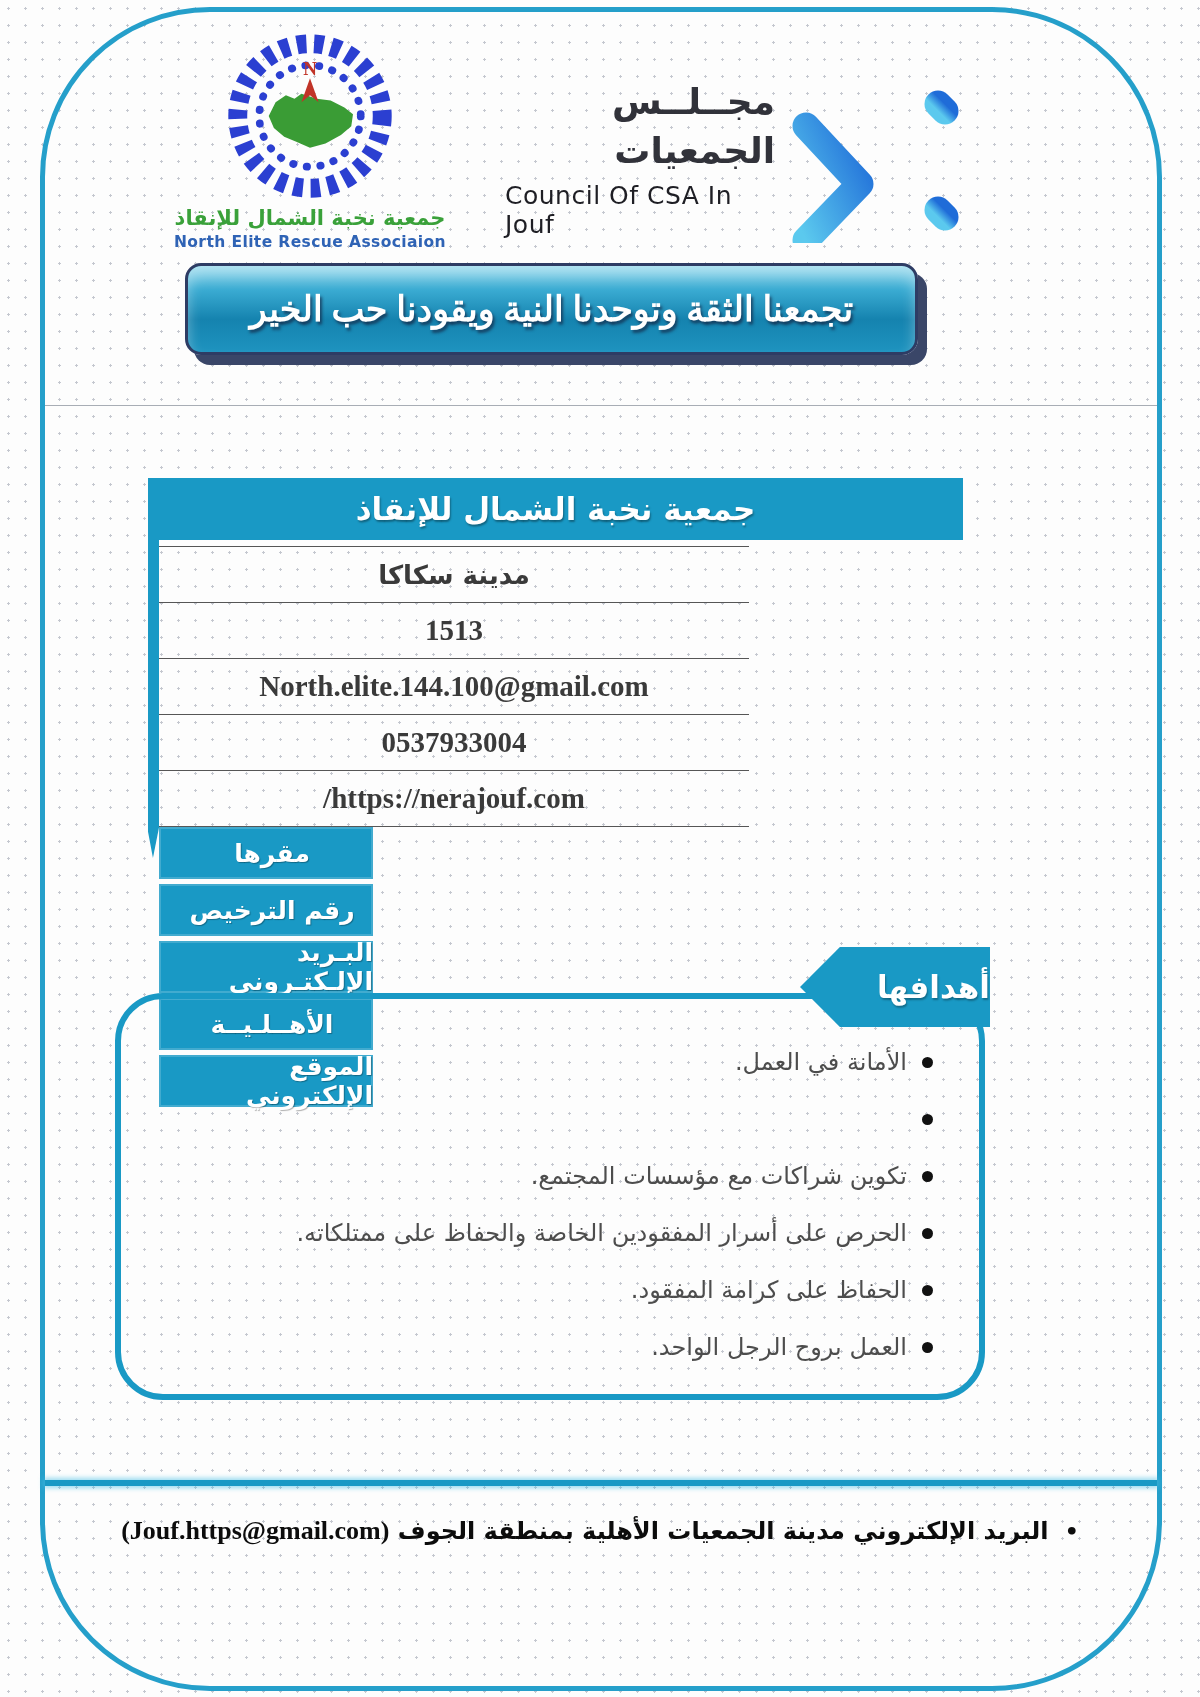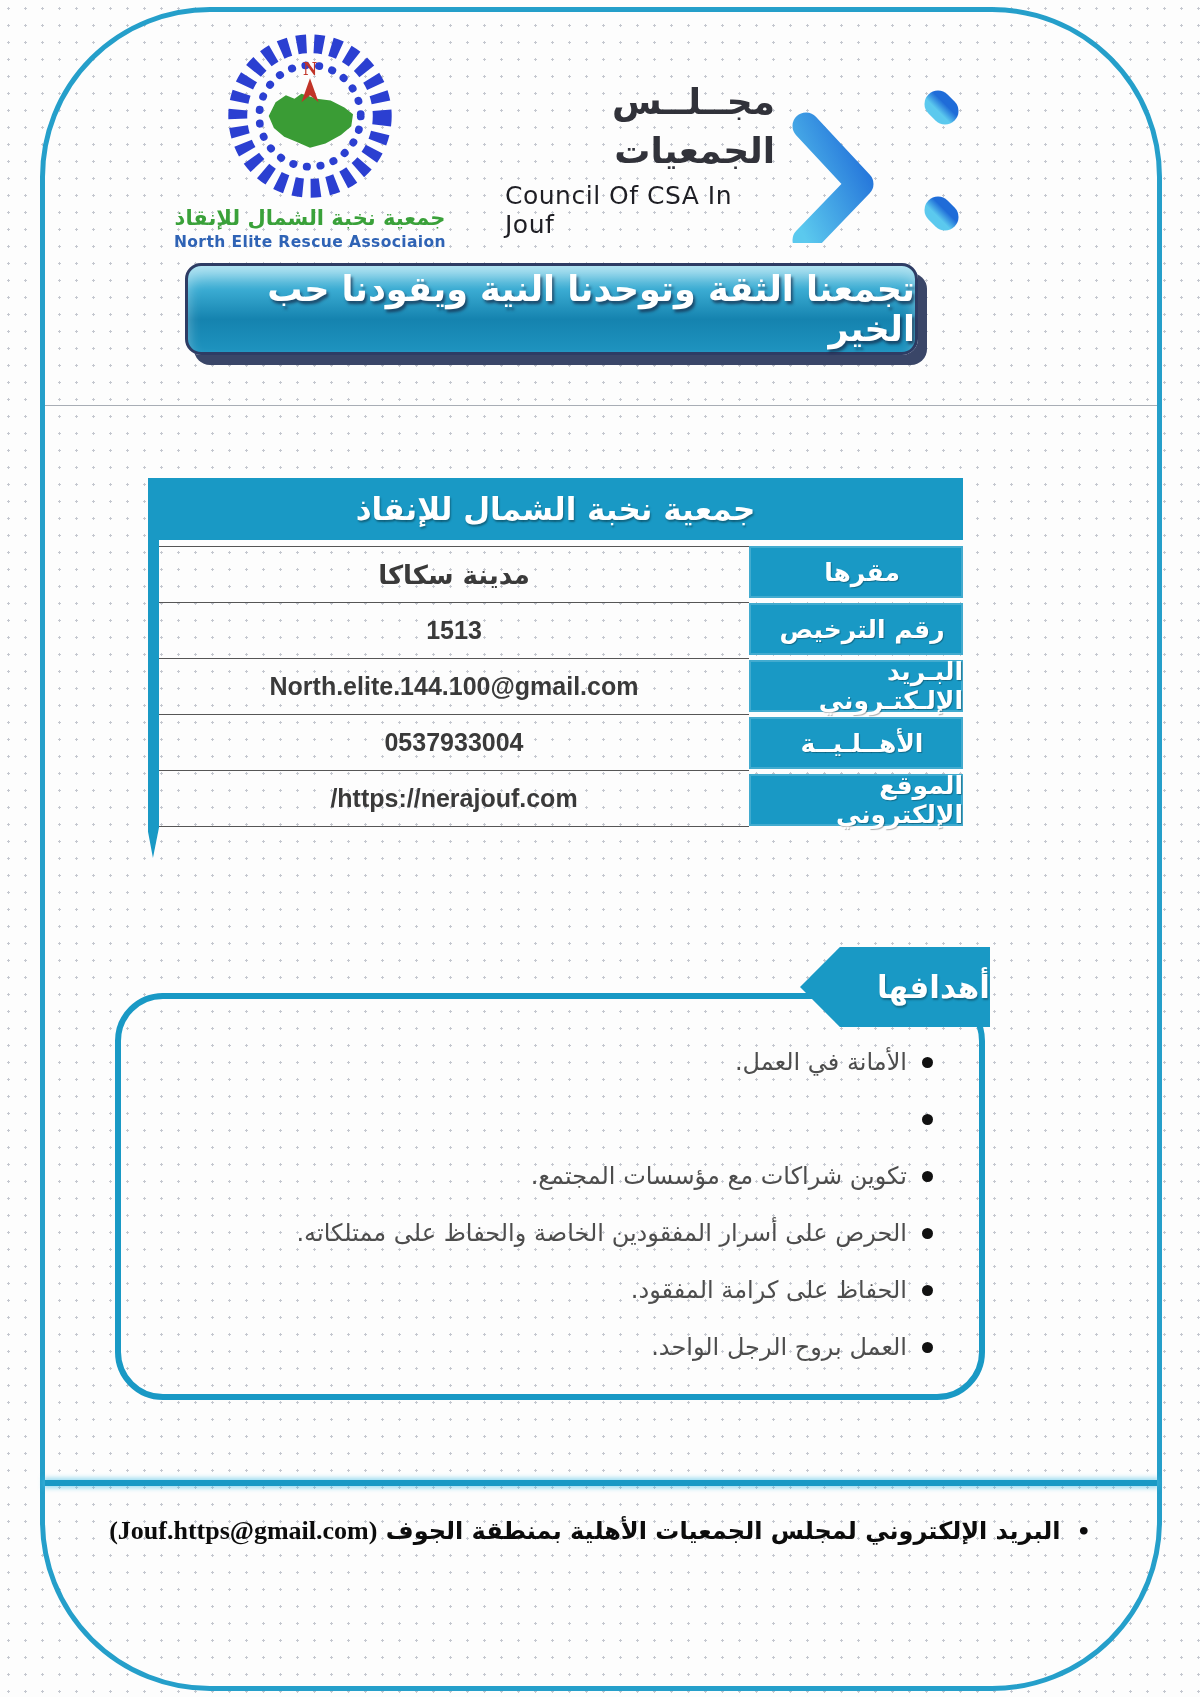"تجمعنا الثقة وتوحدنا النية ويقودنا" .banner { font-family: none -> Liberation Serif, serif }
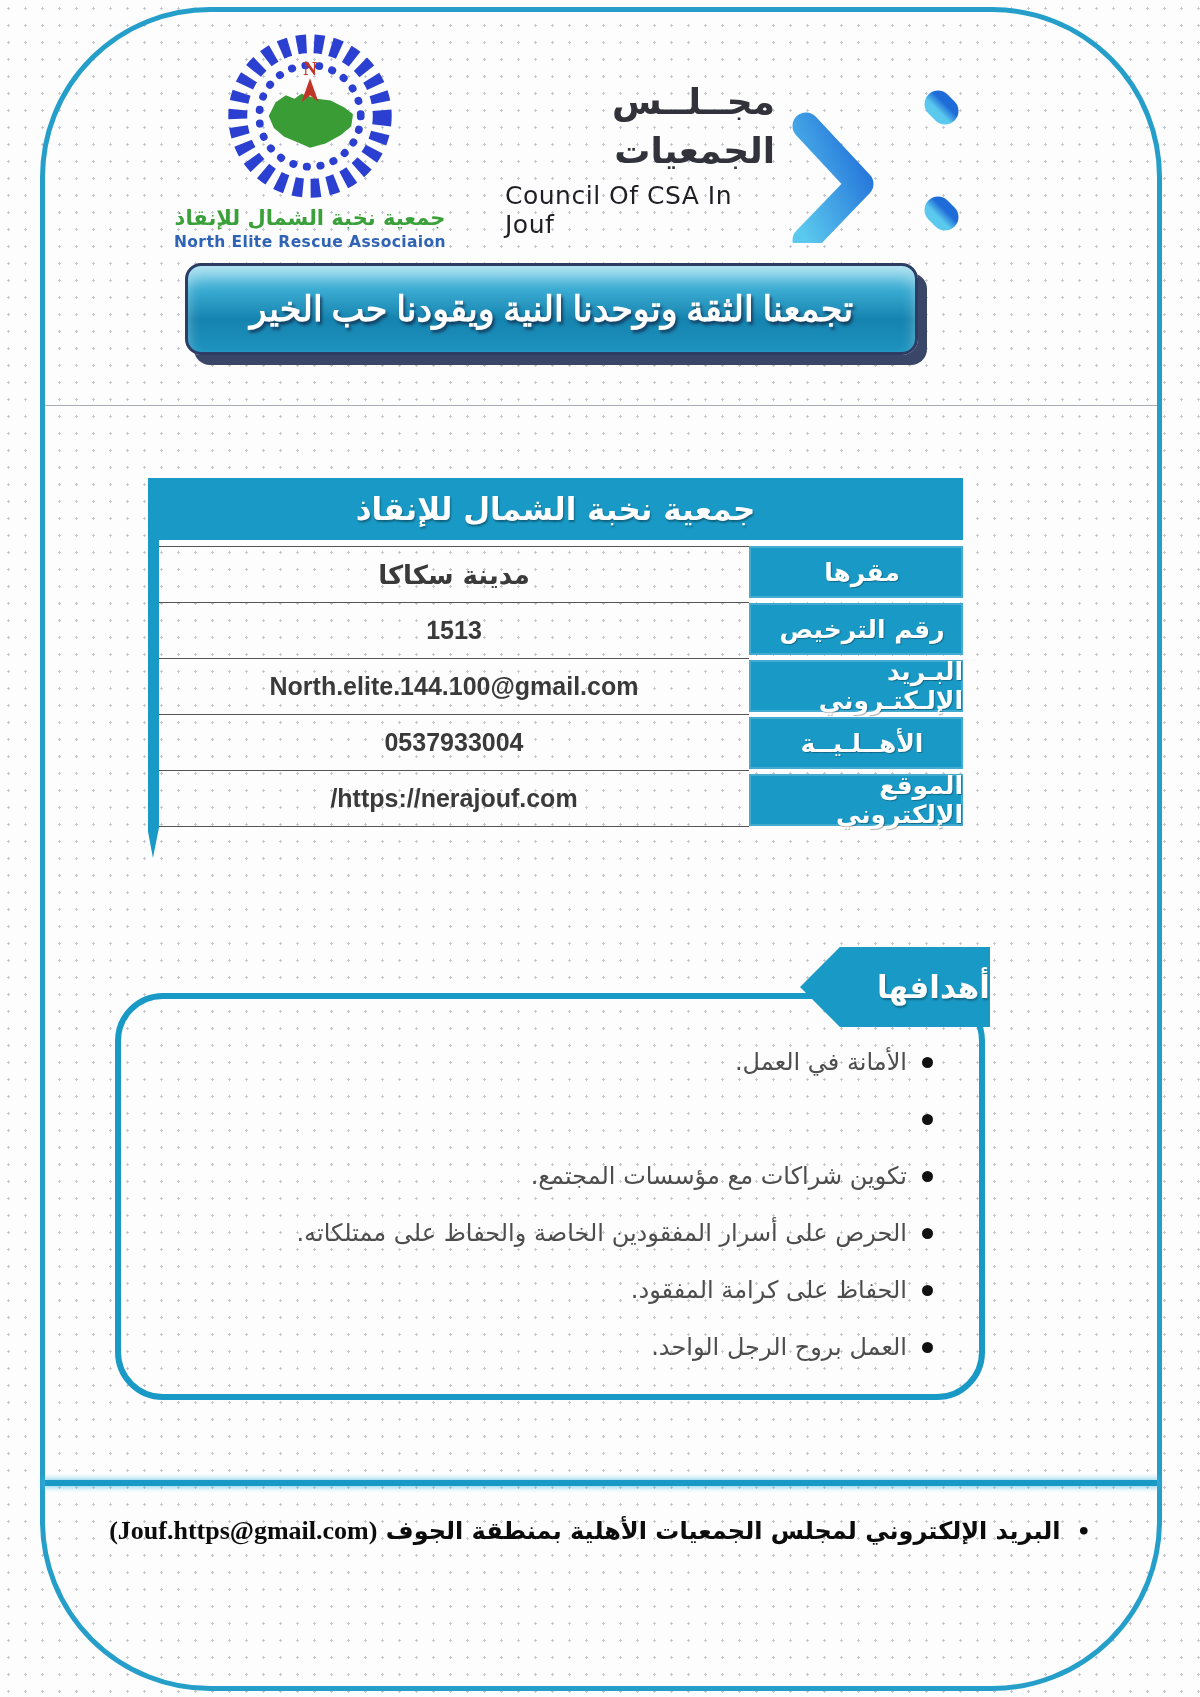"مدينة سكاكا" .table-body { flex-direction: none -> column }
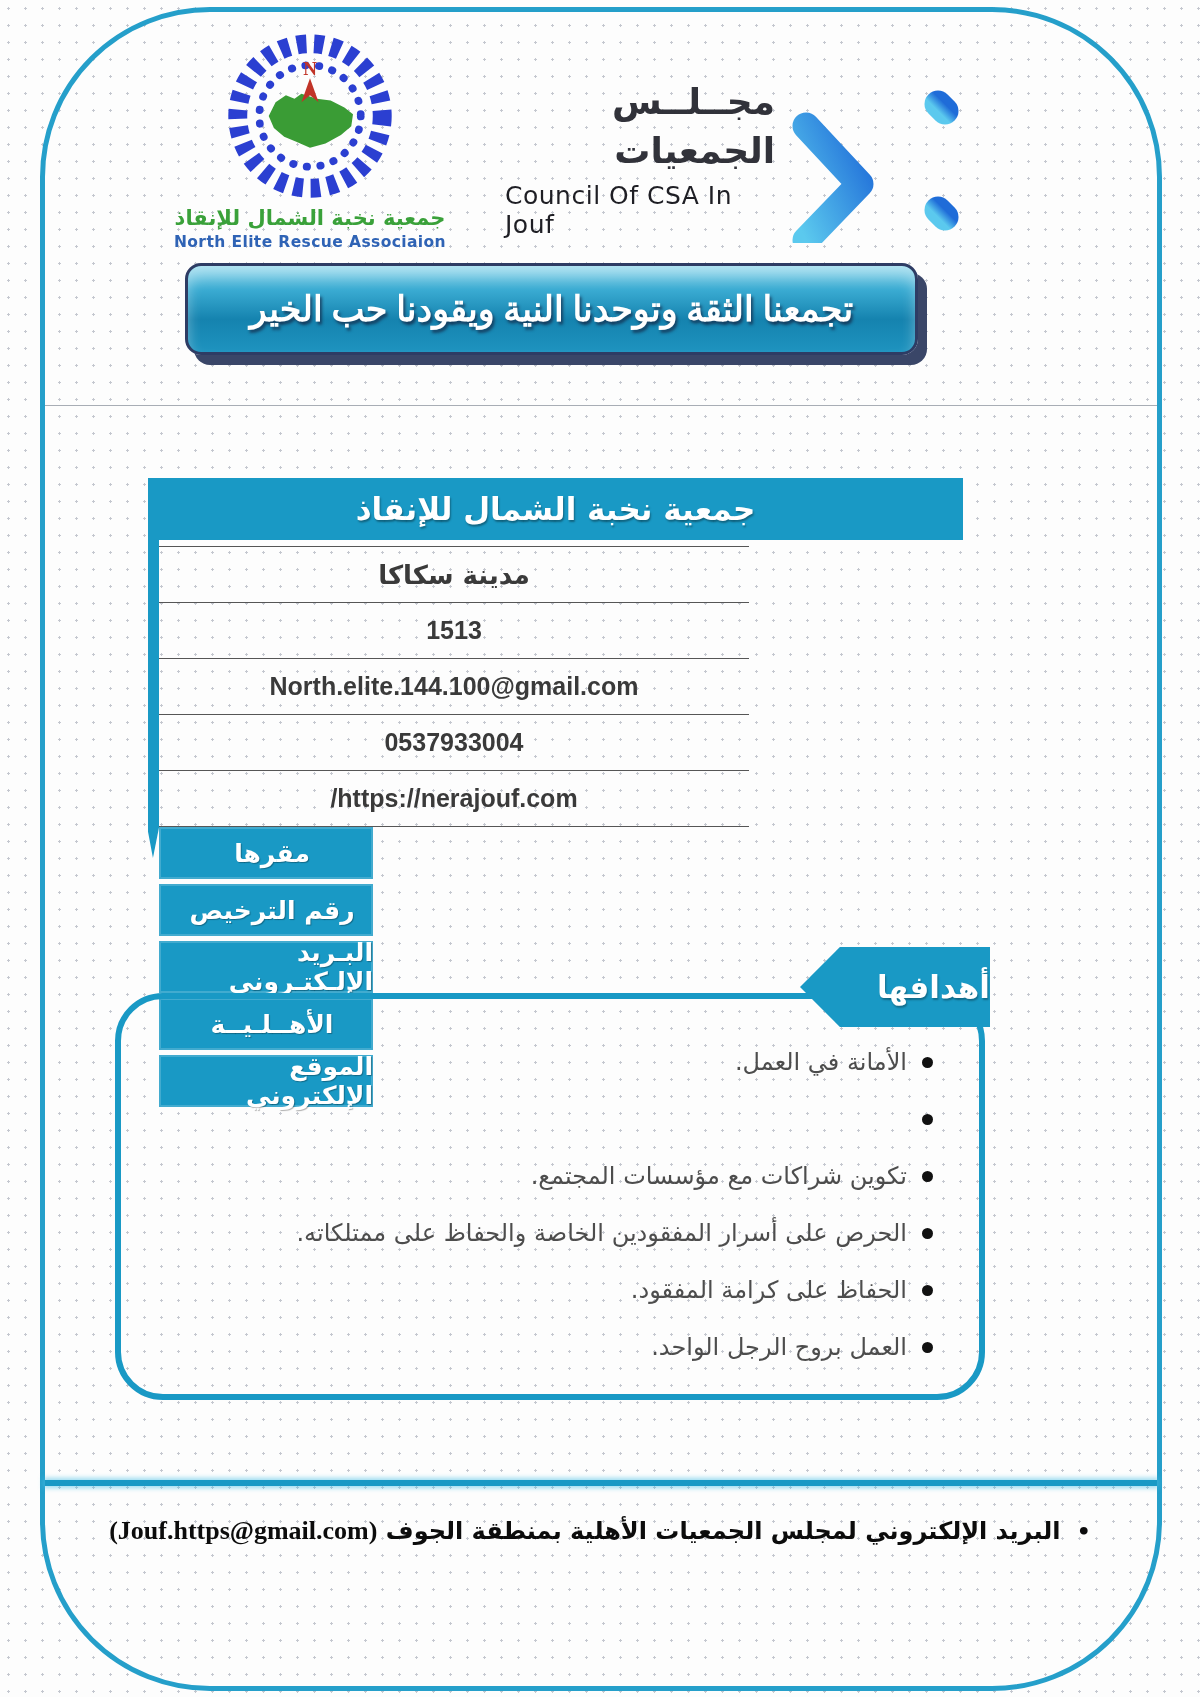"1513" .value-latin { font-family: Liberation Sans, sans-serif -> Liberation Serif, serif; font-size: 25px -> 29px }
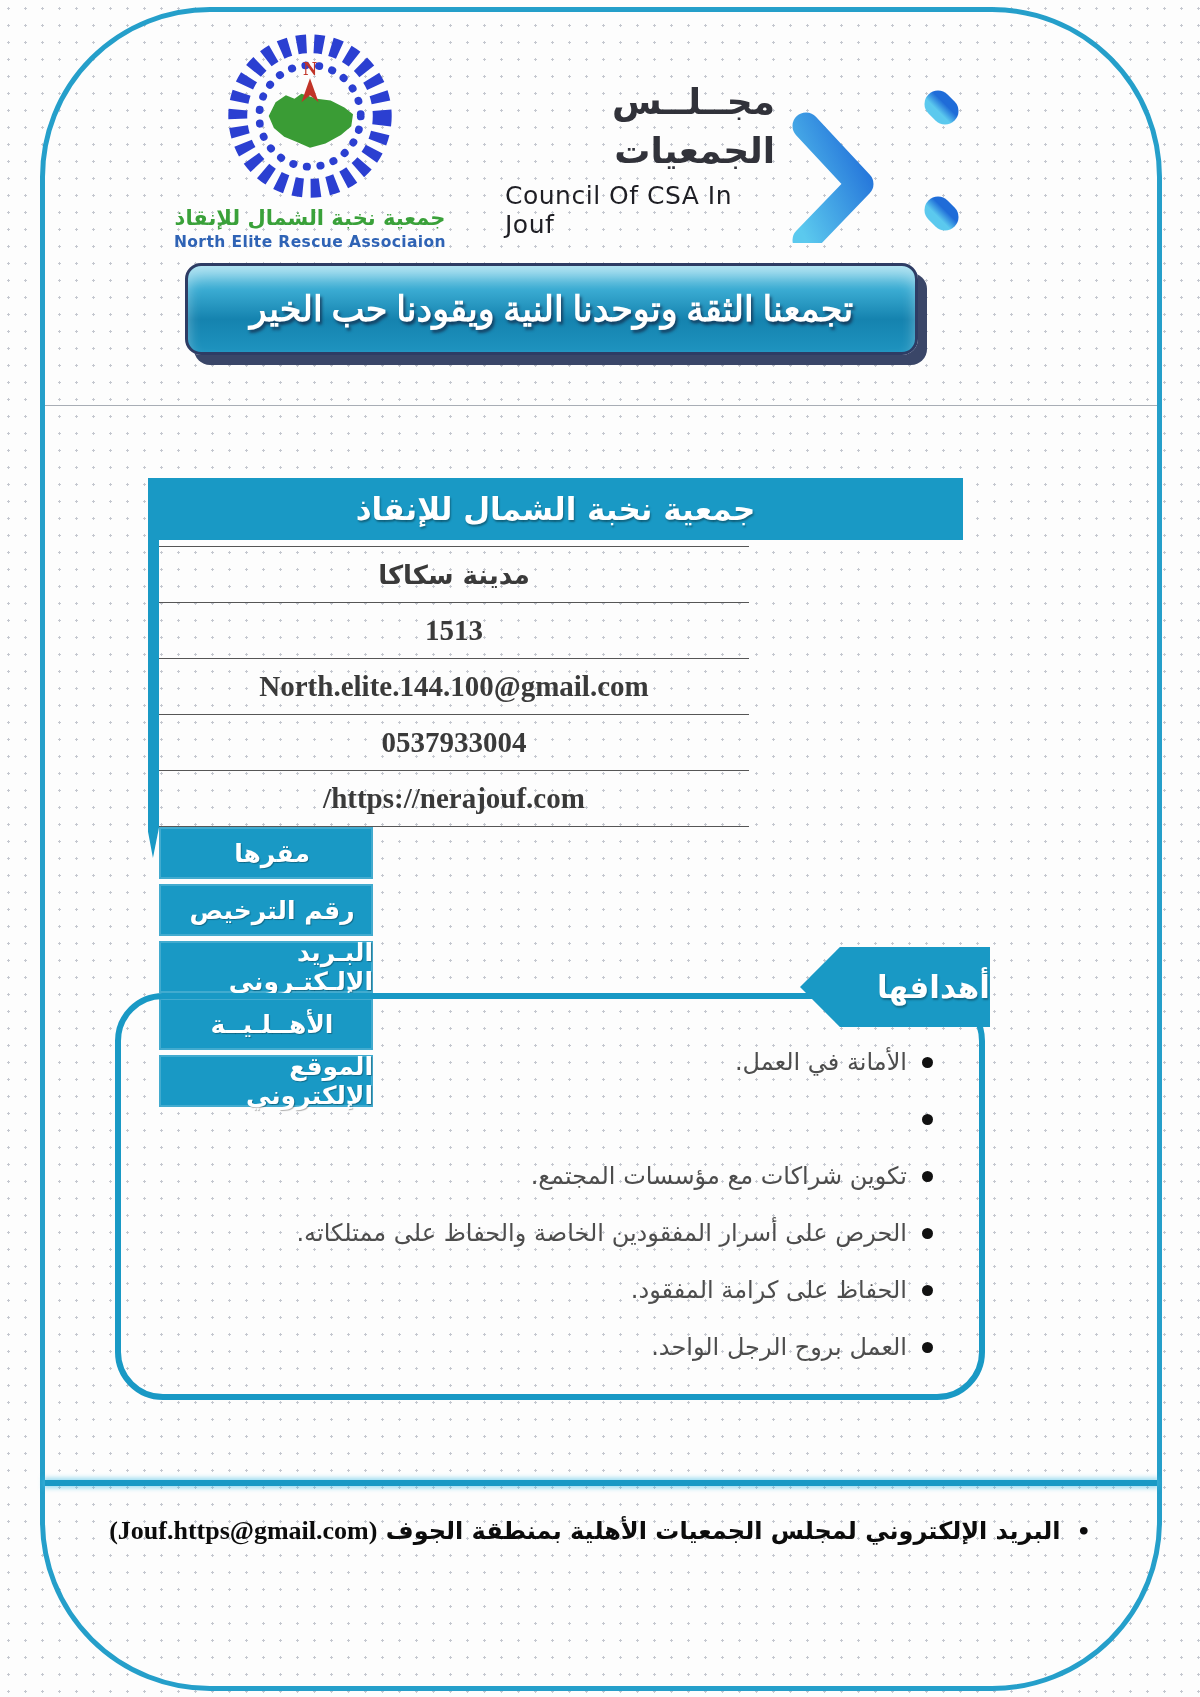"البريد الإلكتروني لمجلس الجمعيات الأهلية" span { text: لمجلس -> مدينة }
